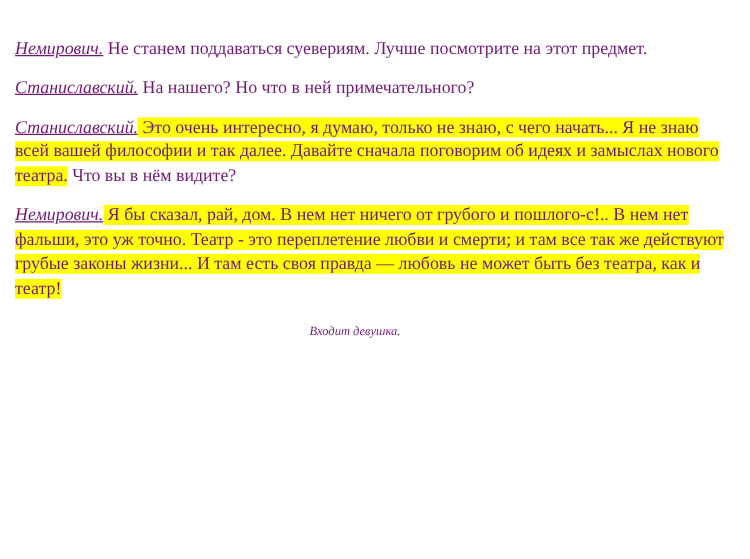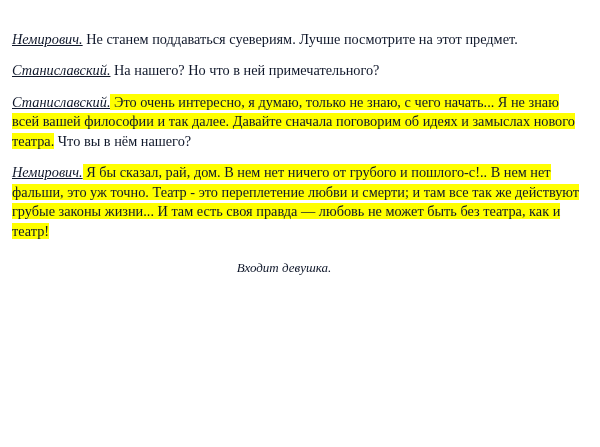"Немирович. Не станем поддаваться" .script-body { color: #0f172a -> #701a75 }
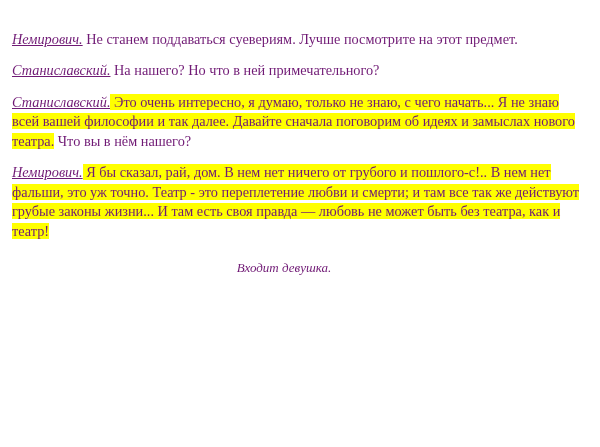"Что вы в нём нашего?" span.txt { text: нашего -> видите }
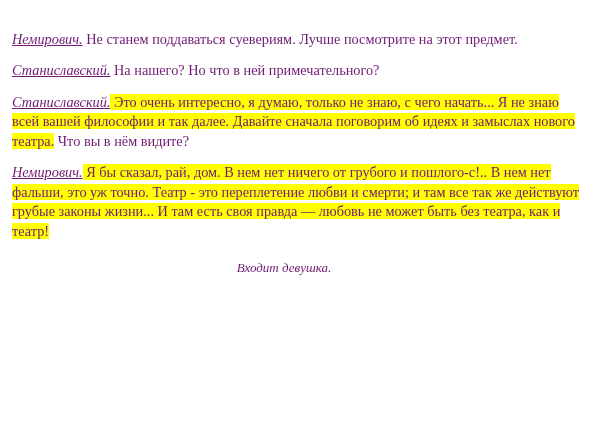"Входит девушка." .stage { font-size: 13px -> 10px }
